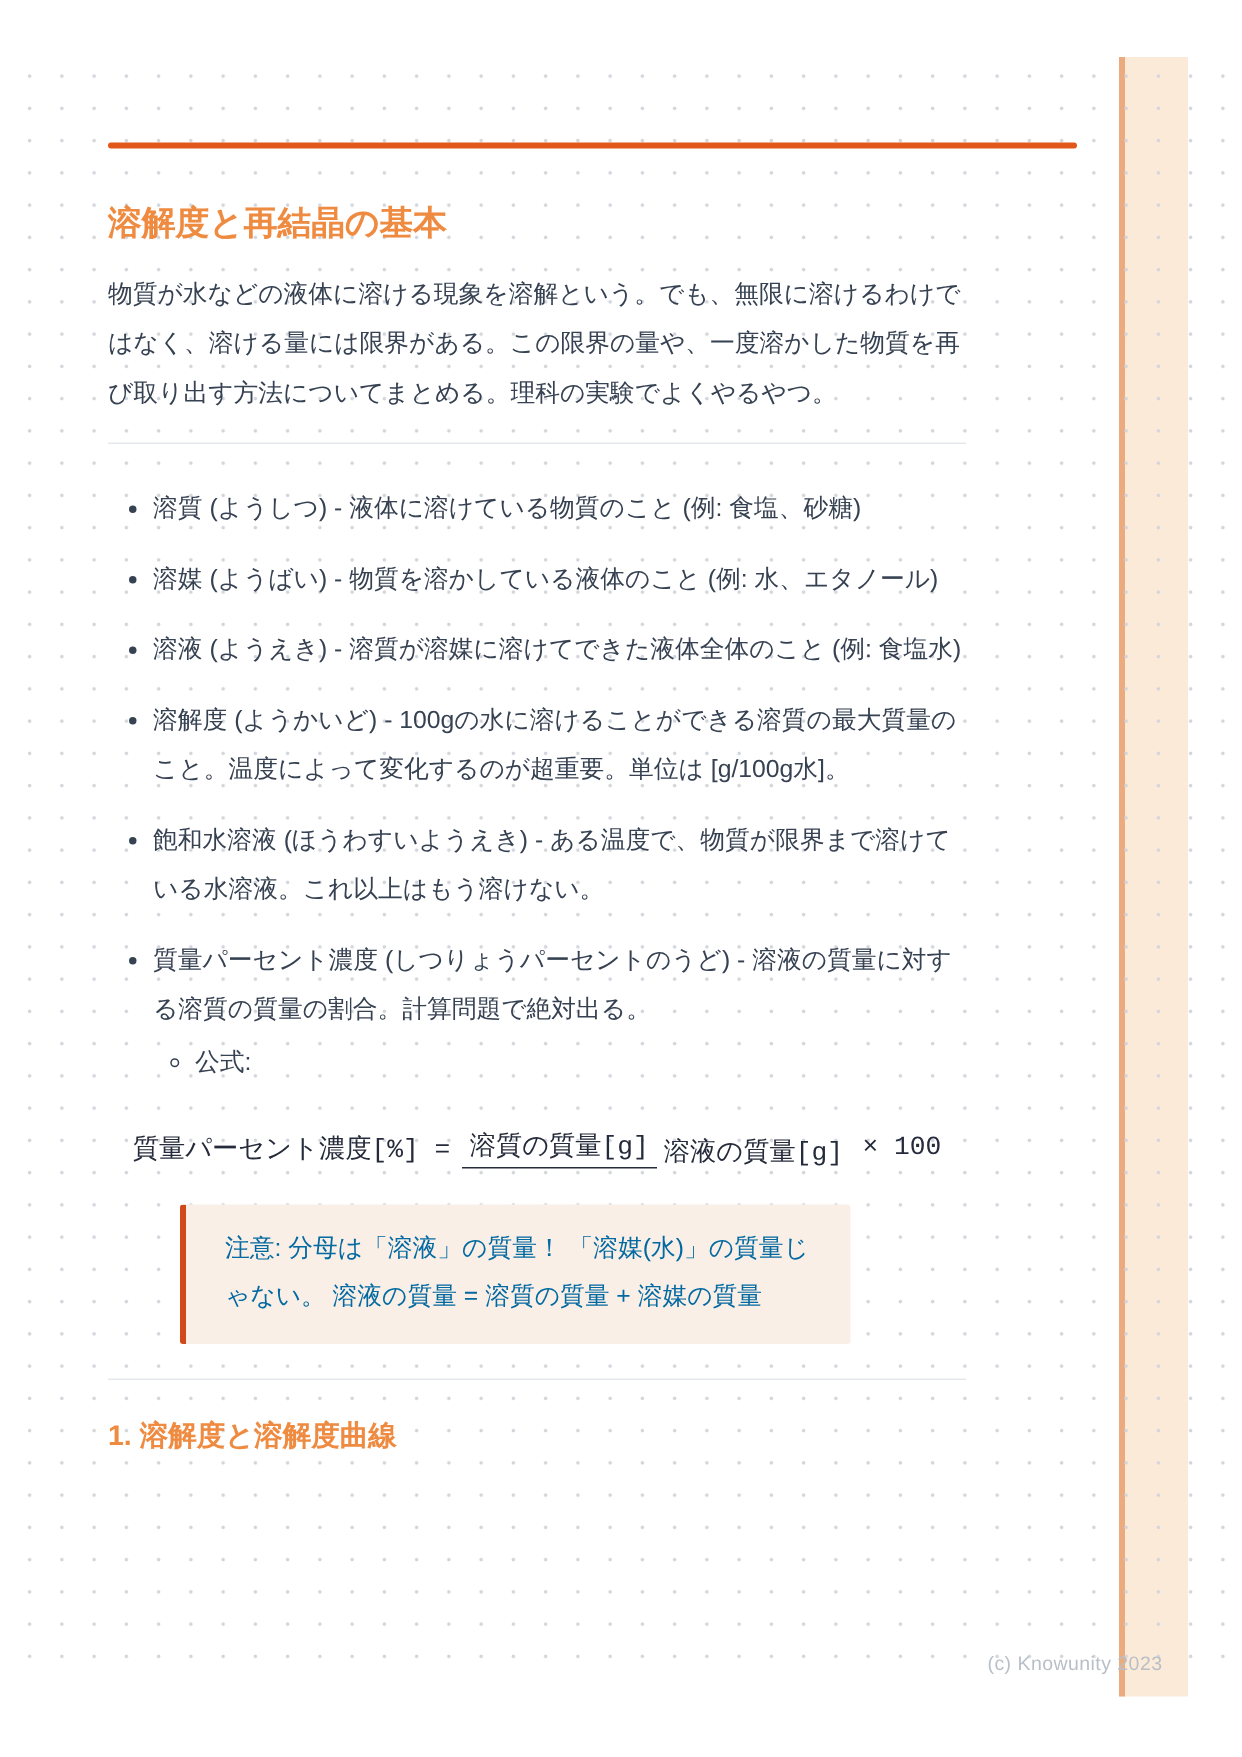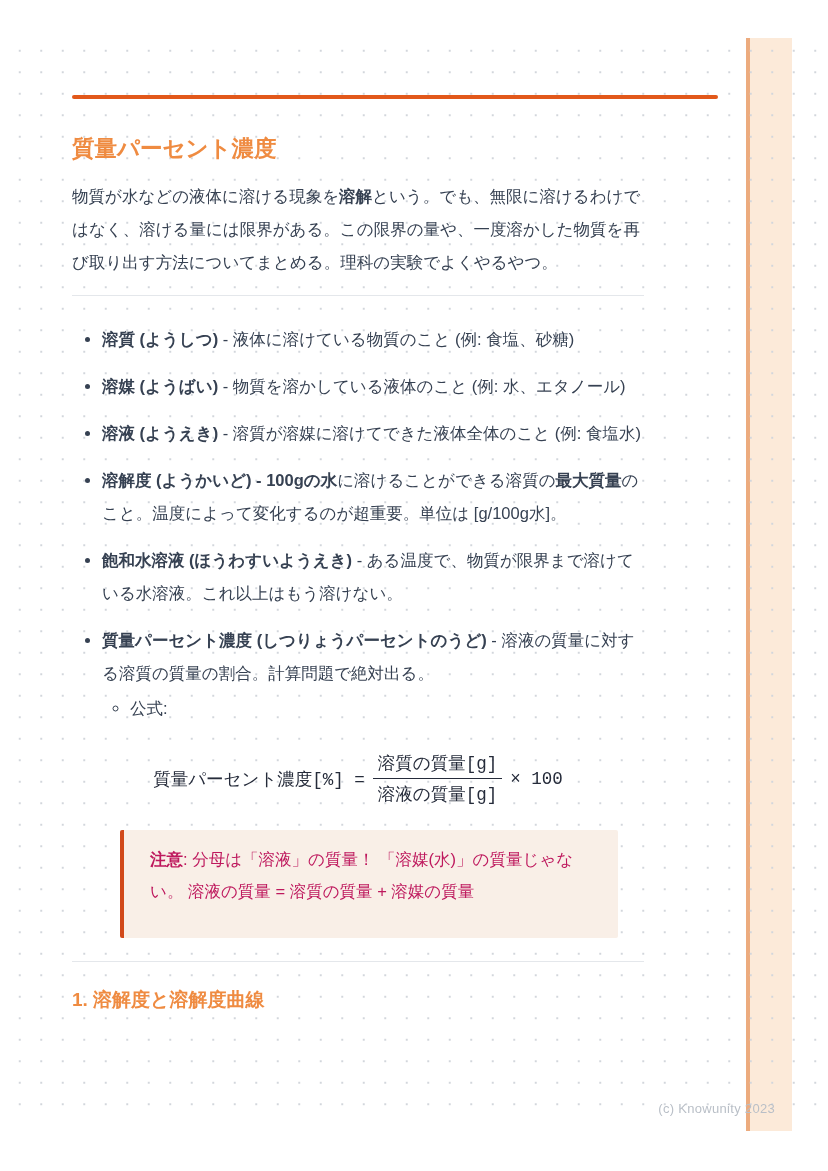"質量パーセント濃度" h2.sec { text: 質量パーセント濃度 -> 溶解度と再結晶の基本 }
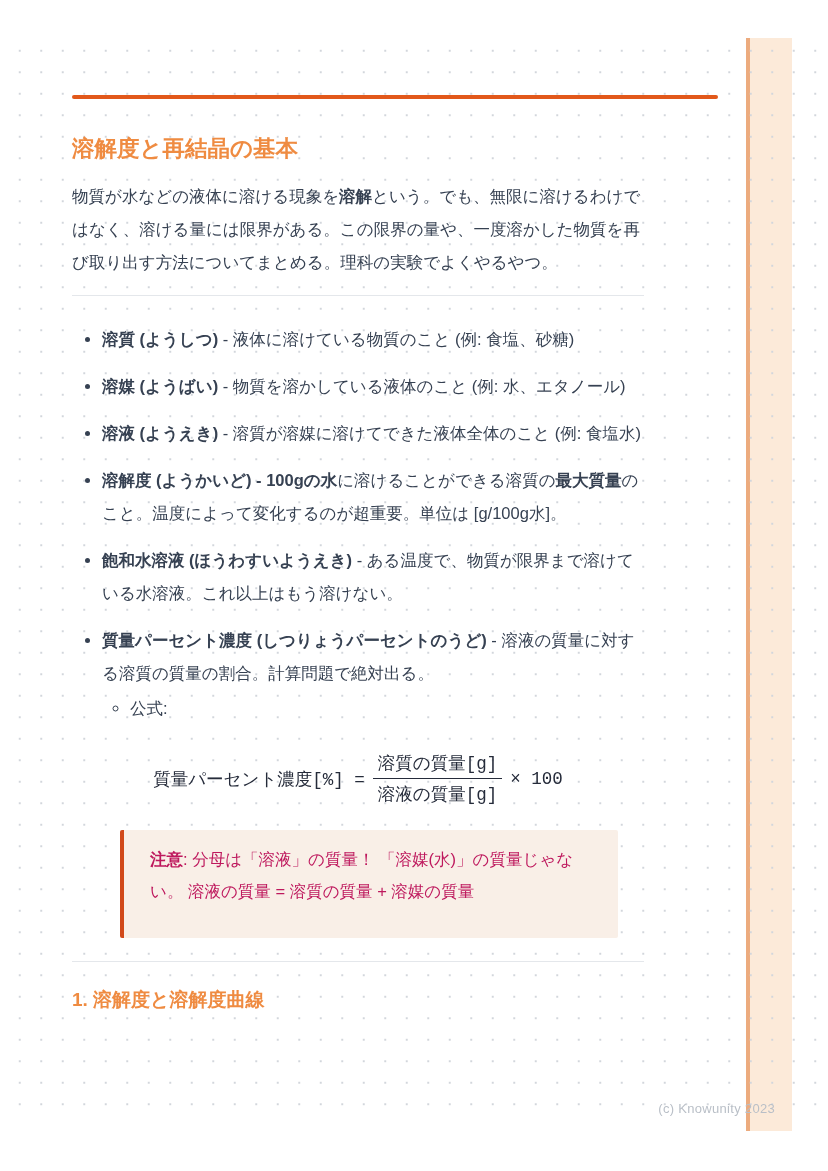"溶解" .b { font-weight: 700 -> 400 }
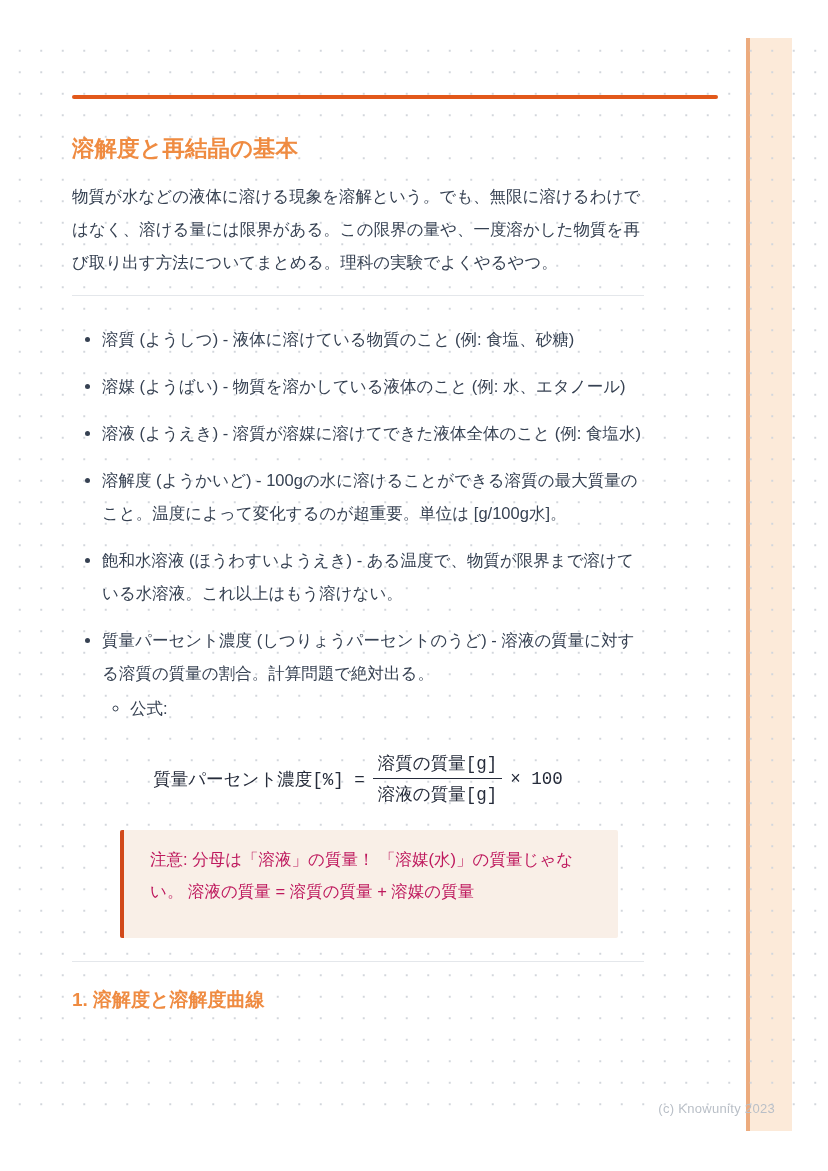"溶質の質量[g]" .frac { flex-direction: column -> row }
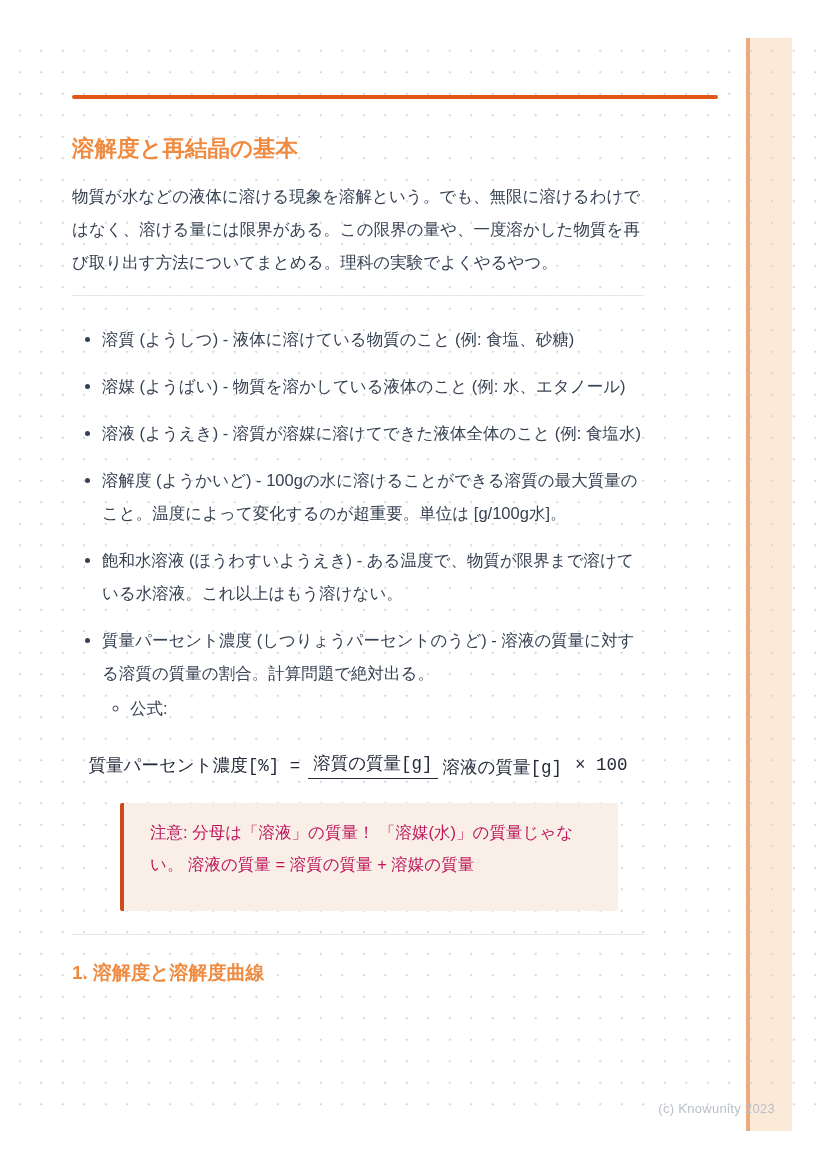"注意: 分母は「溶液」の質量！ 「溶媒(水)」の質量じゃない。 溶液の質量 =" .callout { color: #be185d -> #0369a1; padding: 13px 26px 30px 26px -> 13px 26px 15px 26px; width: 498px -> 447px }
